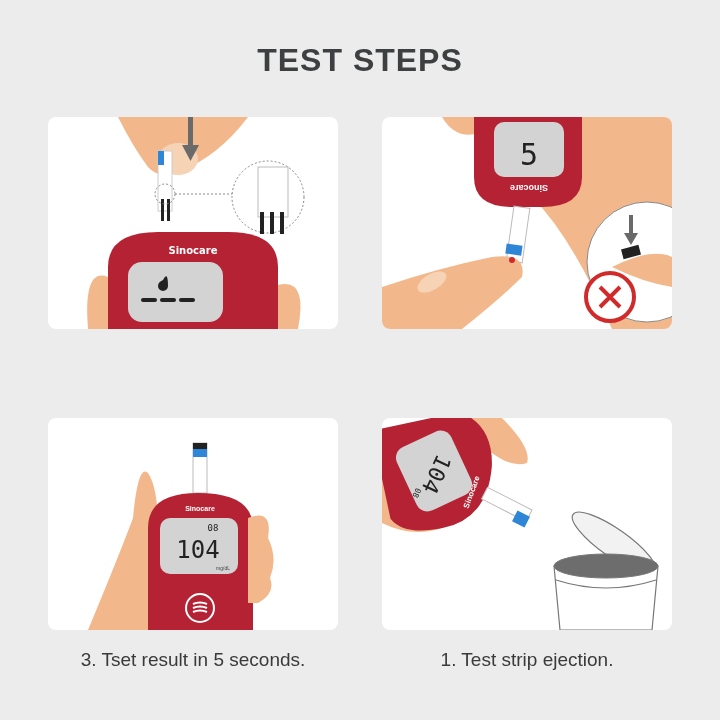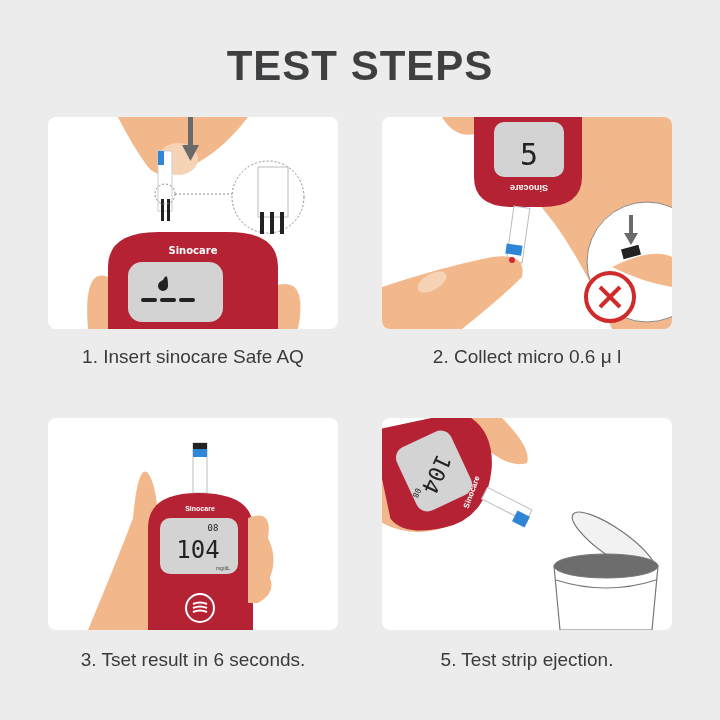"TEST STEPS" .title { font-size: 42px -> 32px }
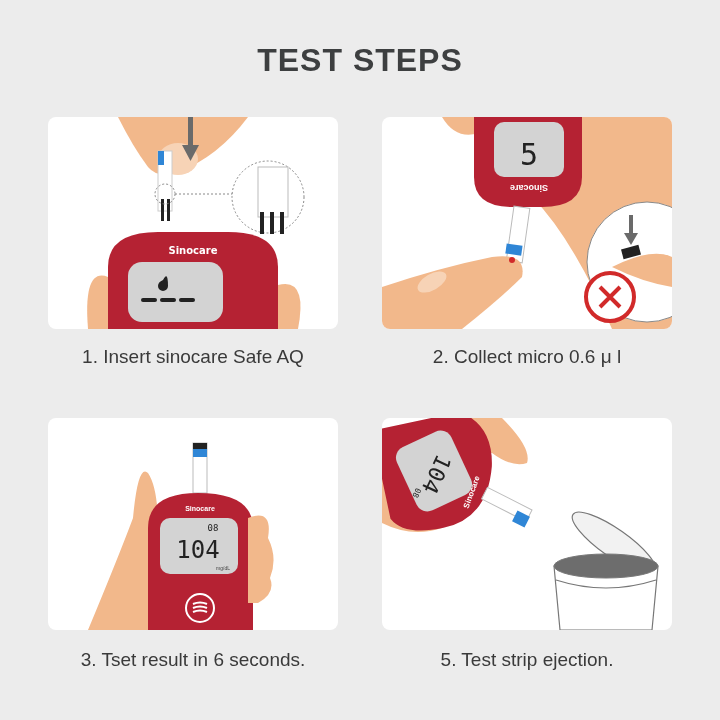"1. Insert sinocare Safe AQ" div { html: <div>1. Insert sinocare Safe AQ</div> -> none }
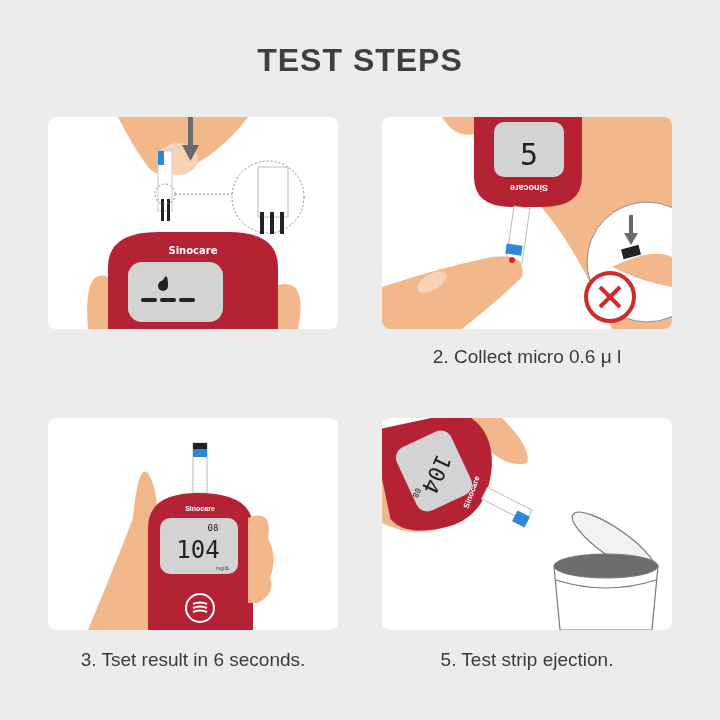"2. Collect micro 0.6 μ" div { html: <div>2. Collect micro 0.6 μ l</div> -> none }
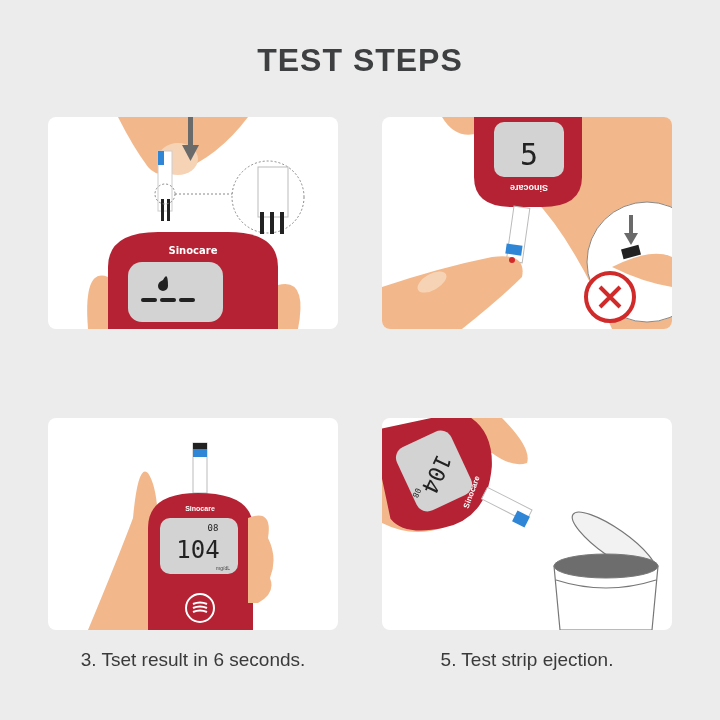"3. Tset result in 6" div { text: 6 -> 5 }
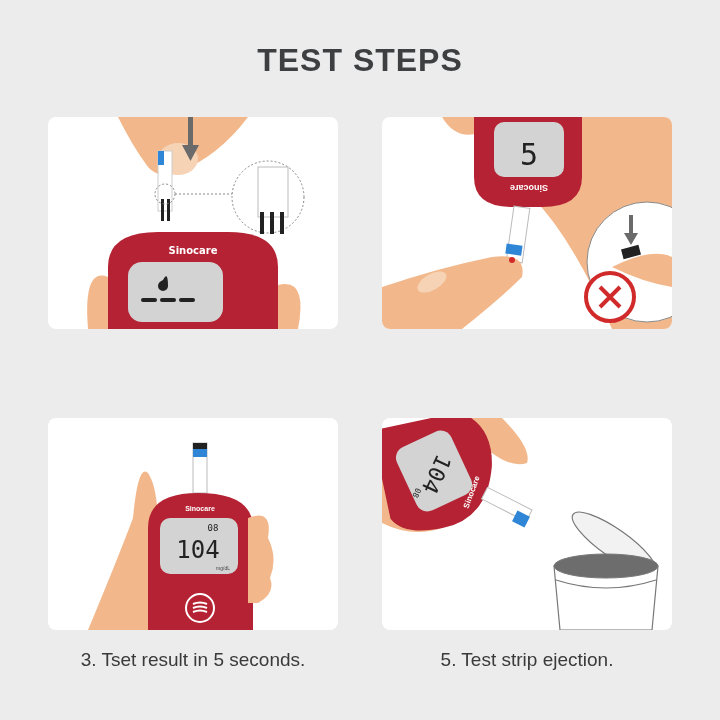"5. Test strip ejection." div { text: 5 -> 1 }
